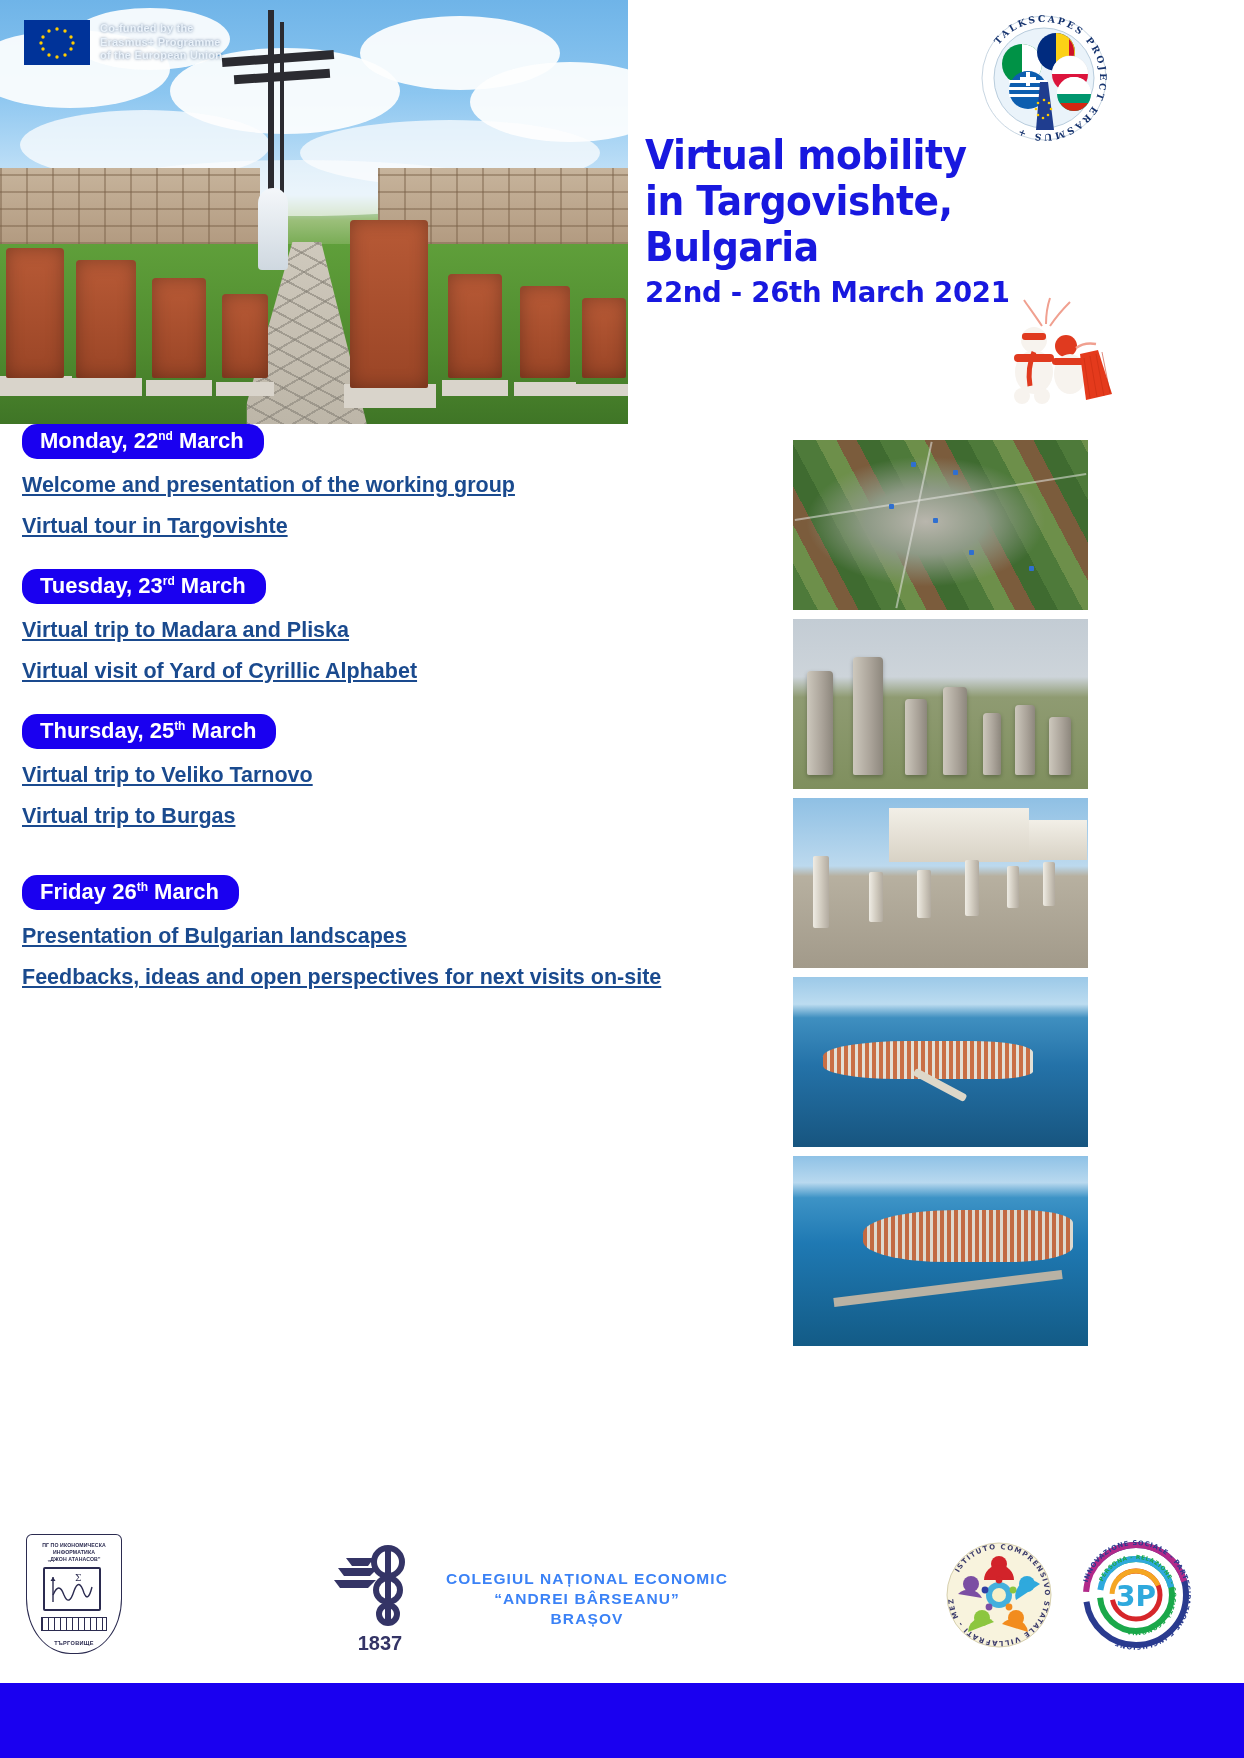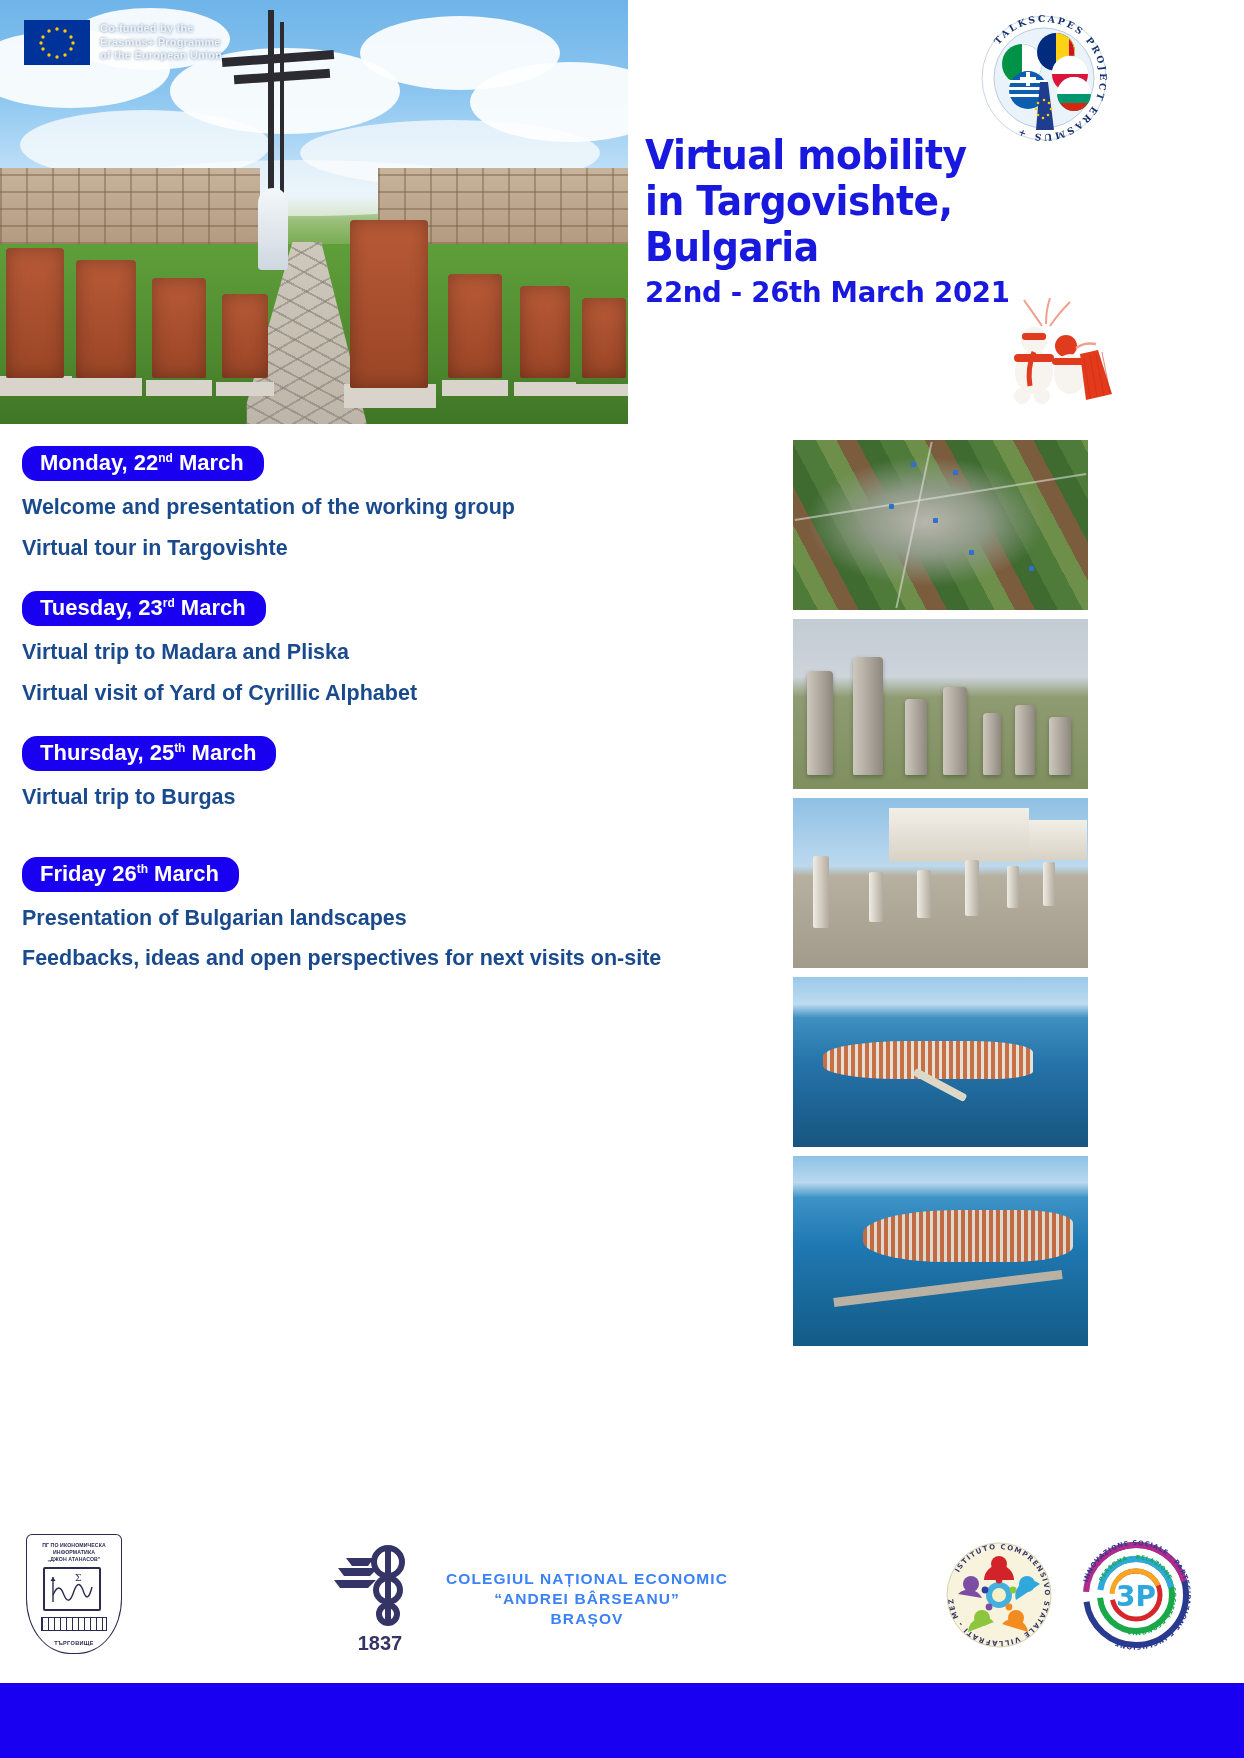"Monday, 22nd March" div.day-block { margin-top: 22px -> none }
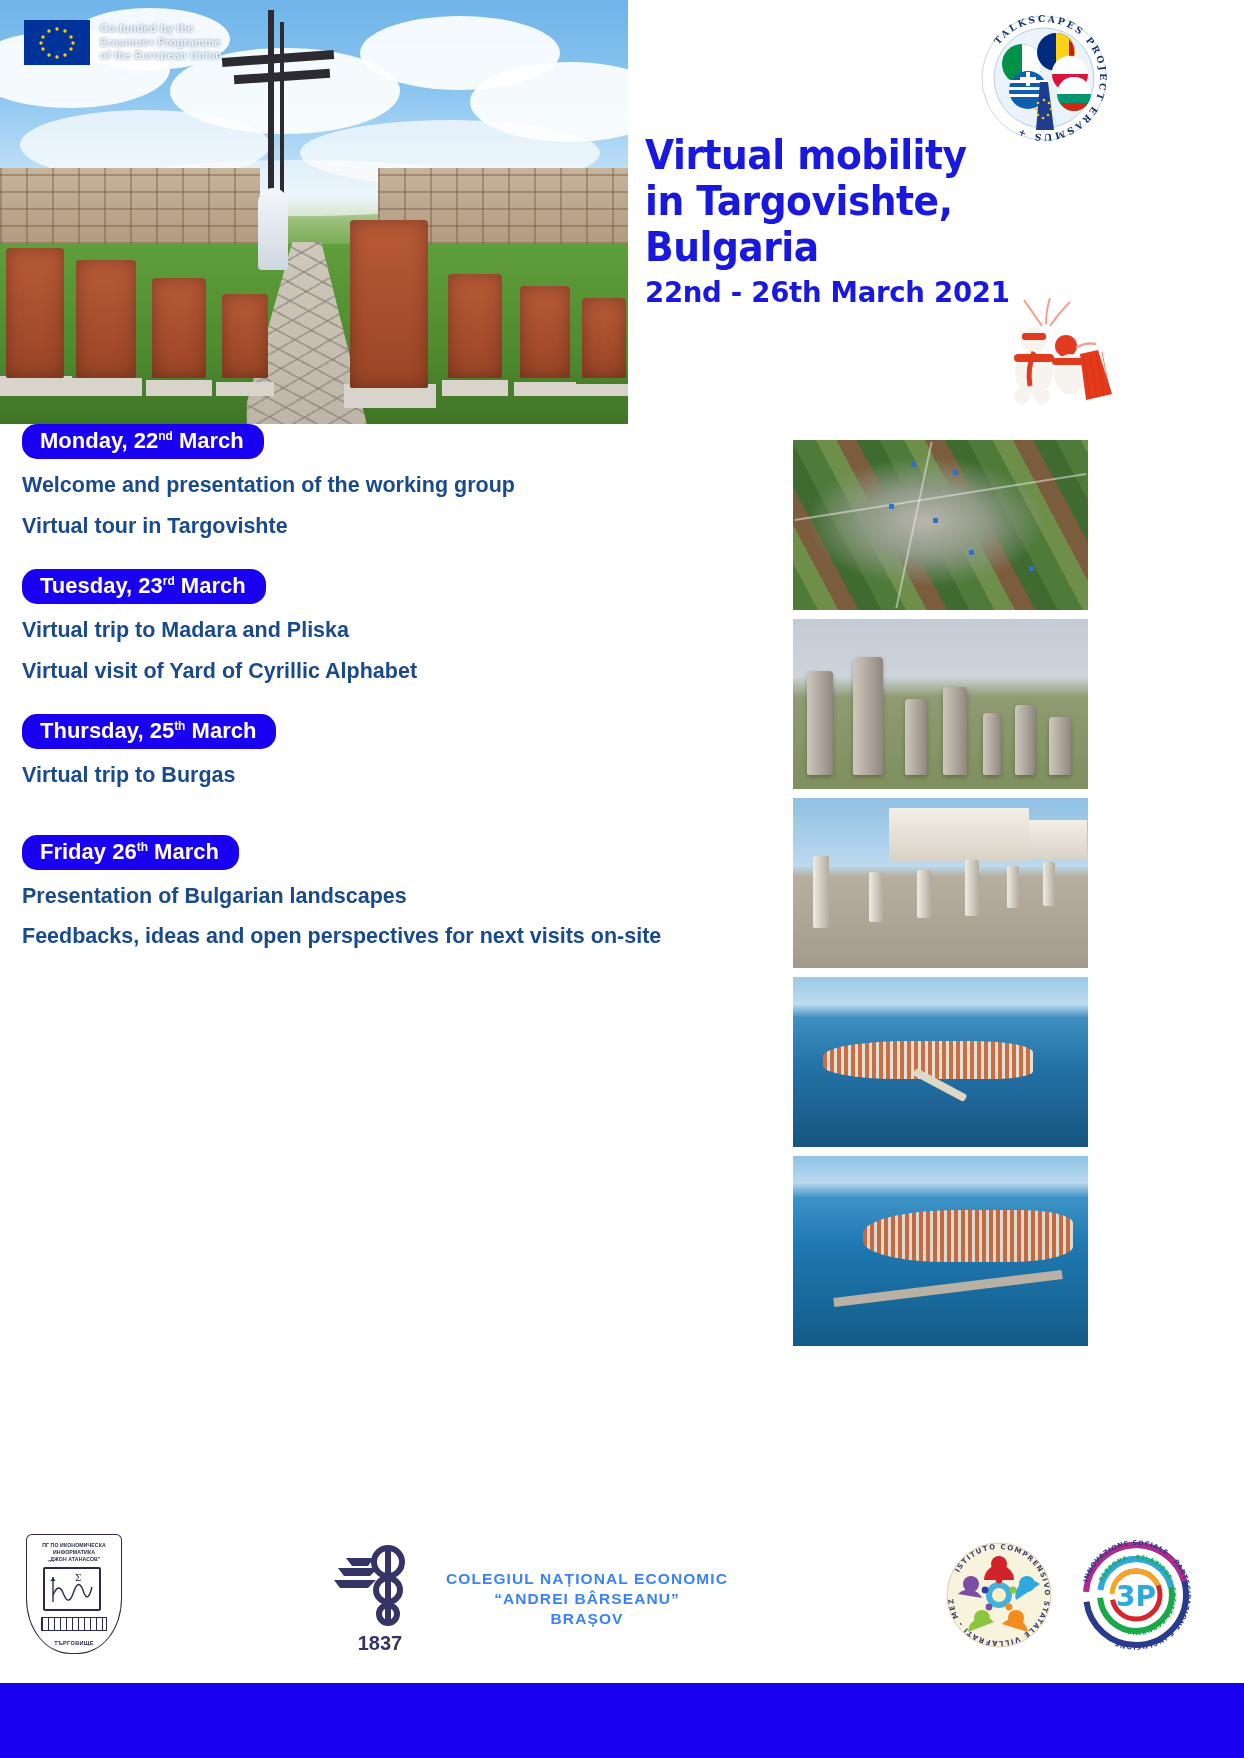"Welcome and presentation of the" .day-item { text-decoration: none -> underline }
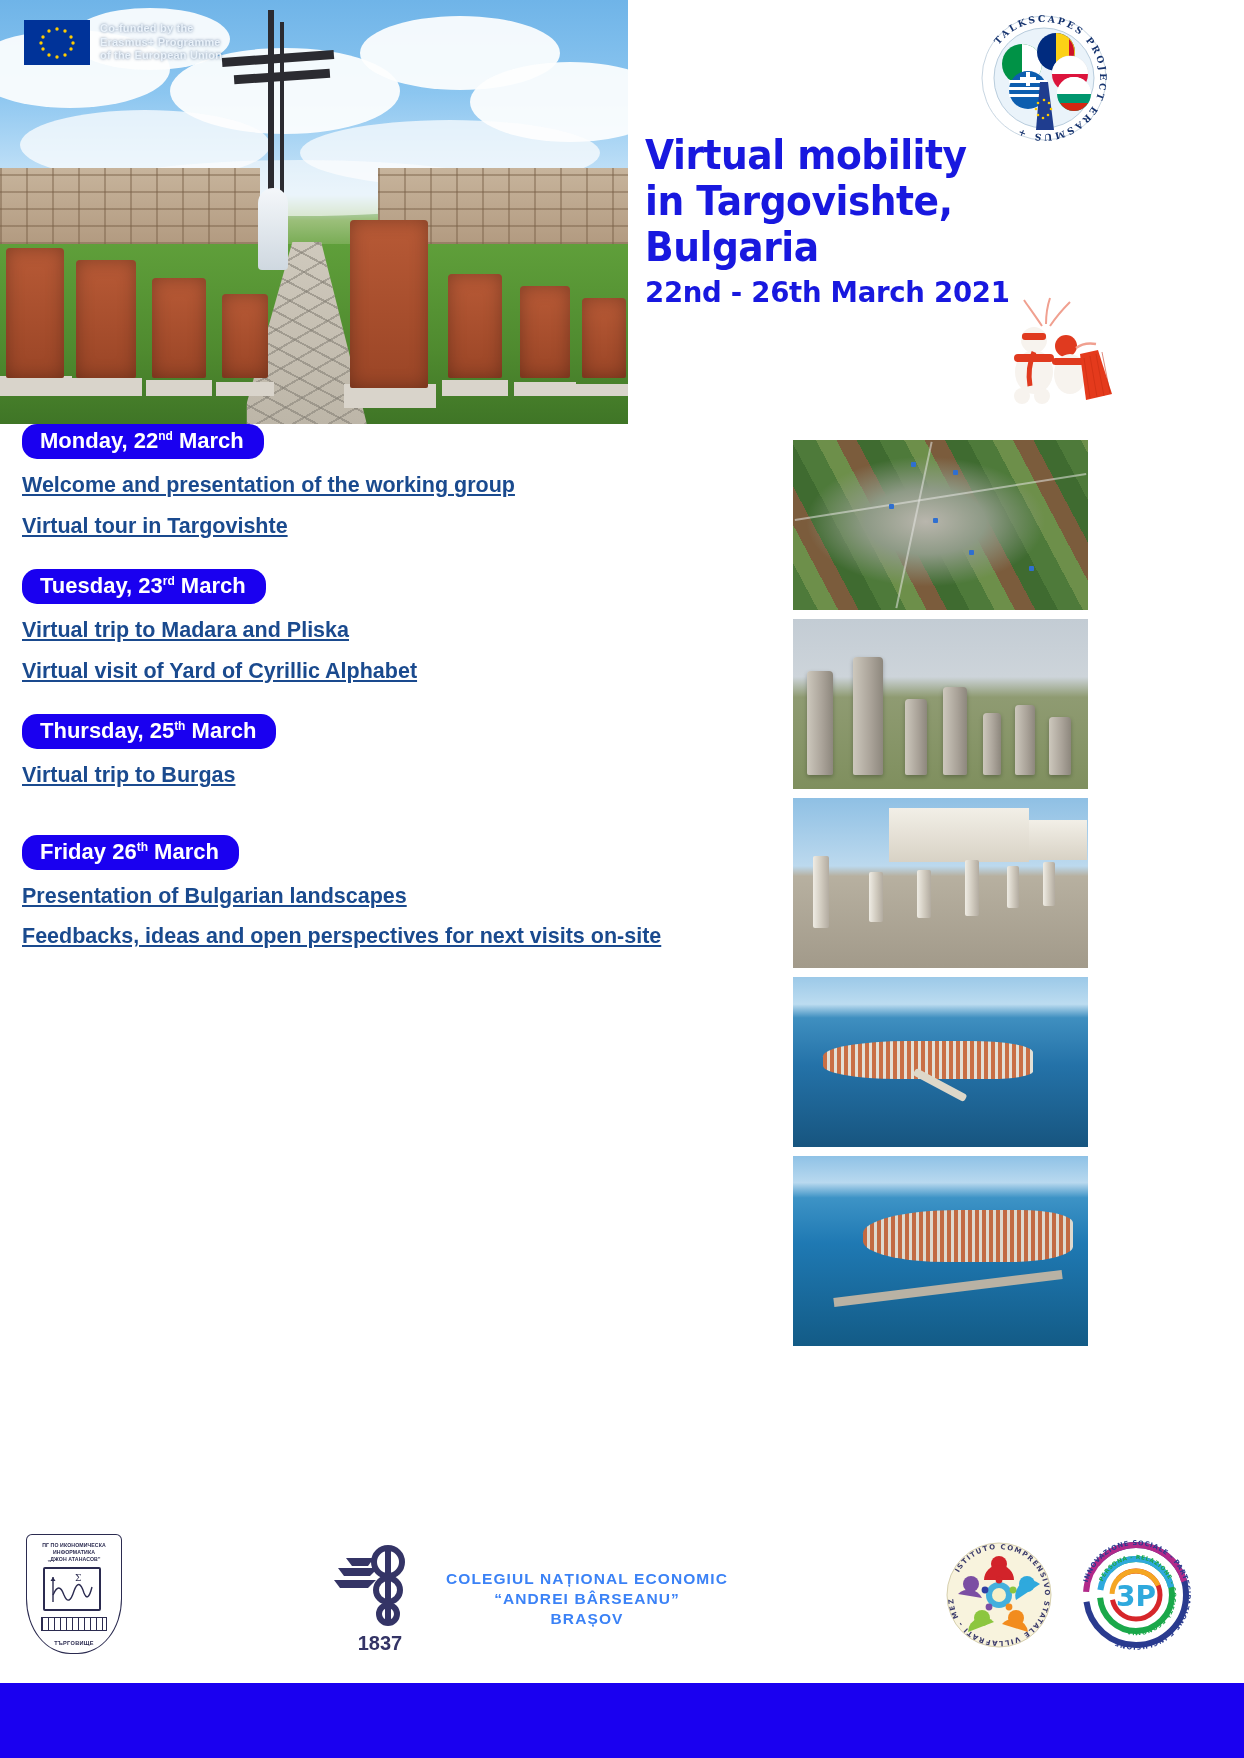"Virtual trip to Veliko Tarnovo" div.day-item { html: none -> <div>Virtual trip to Veliko Tarnovo</div> }
